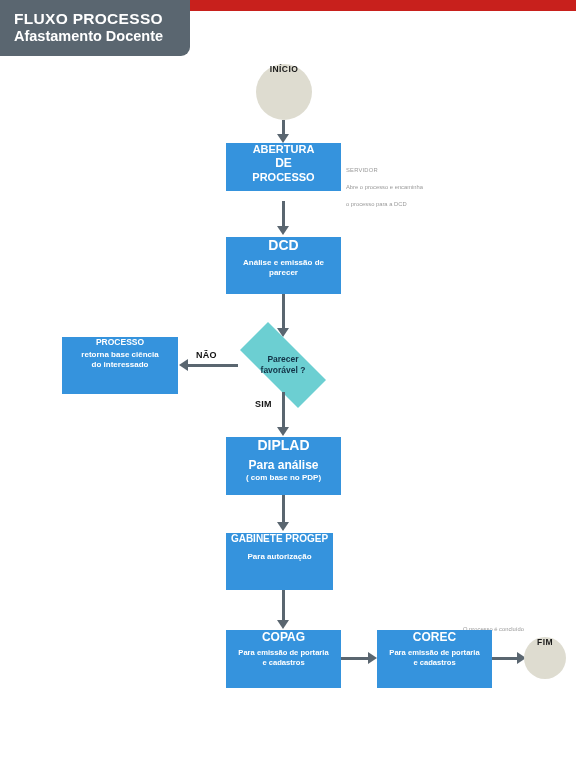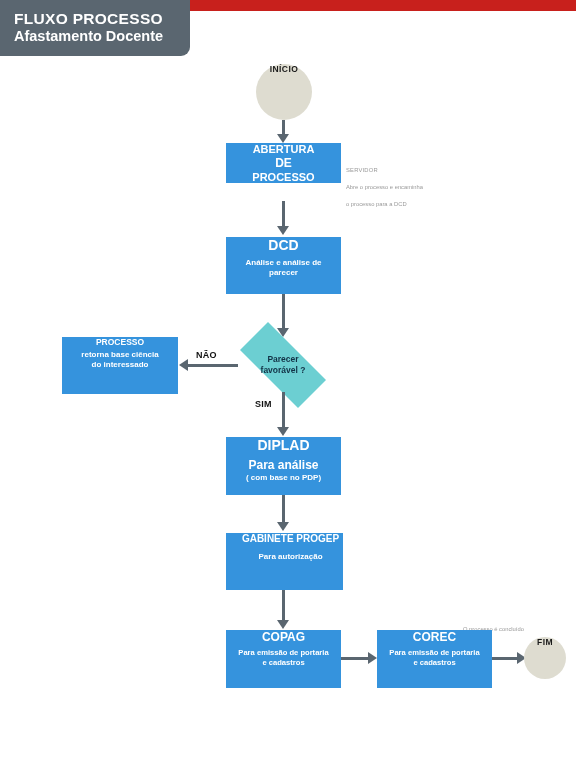"ABERTURA" div.node { height: 40px -> 48px }
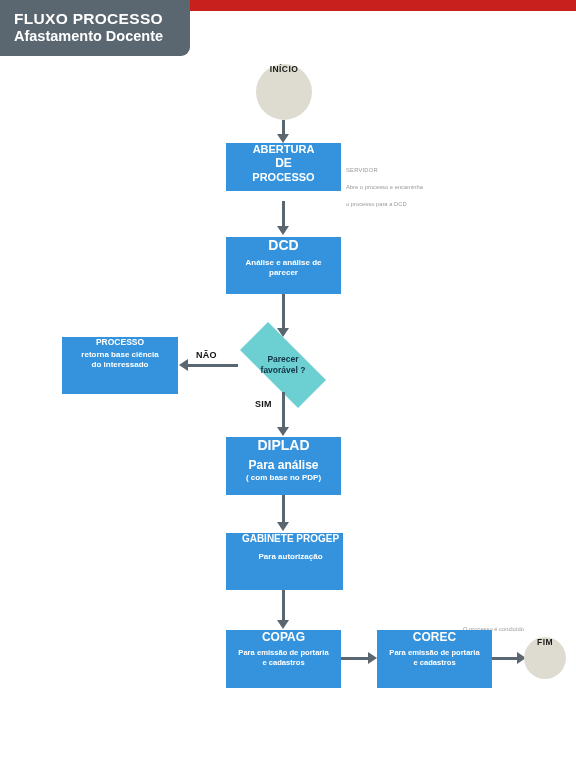"Análise e análise de" div.n-sub { text: análise -> emissão }
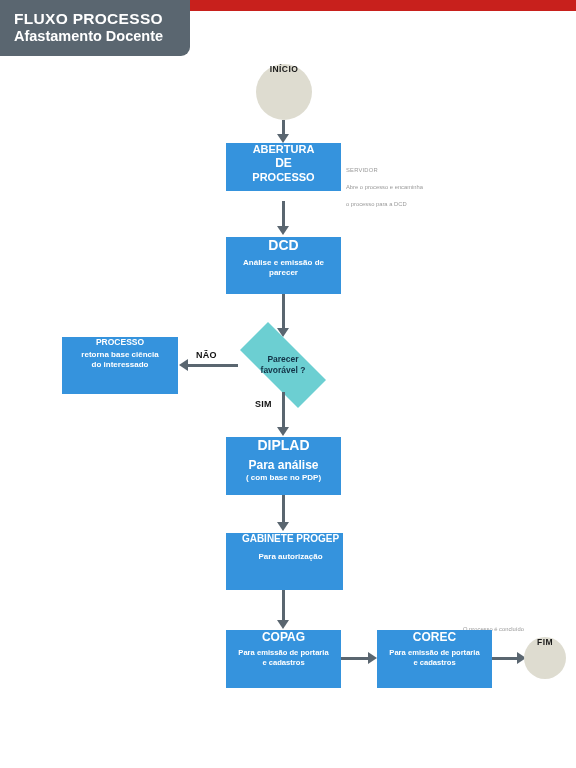"GABINETE PROGEP" div.node { padding-left: 12px -> none; width: 117px -> 107px }
